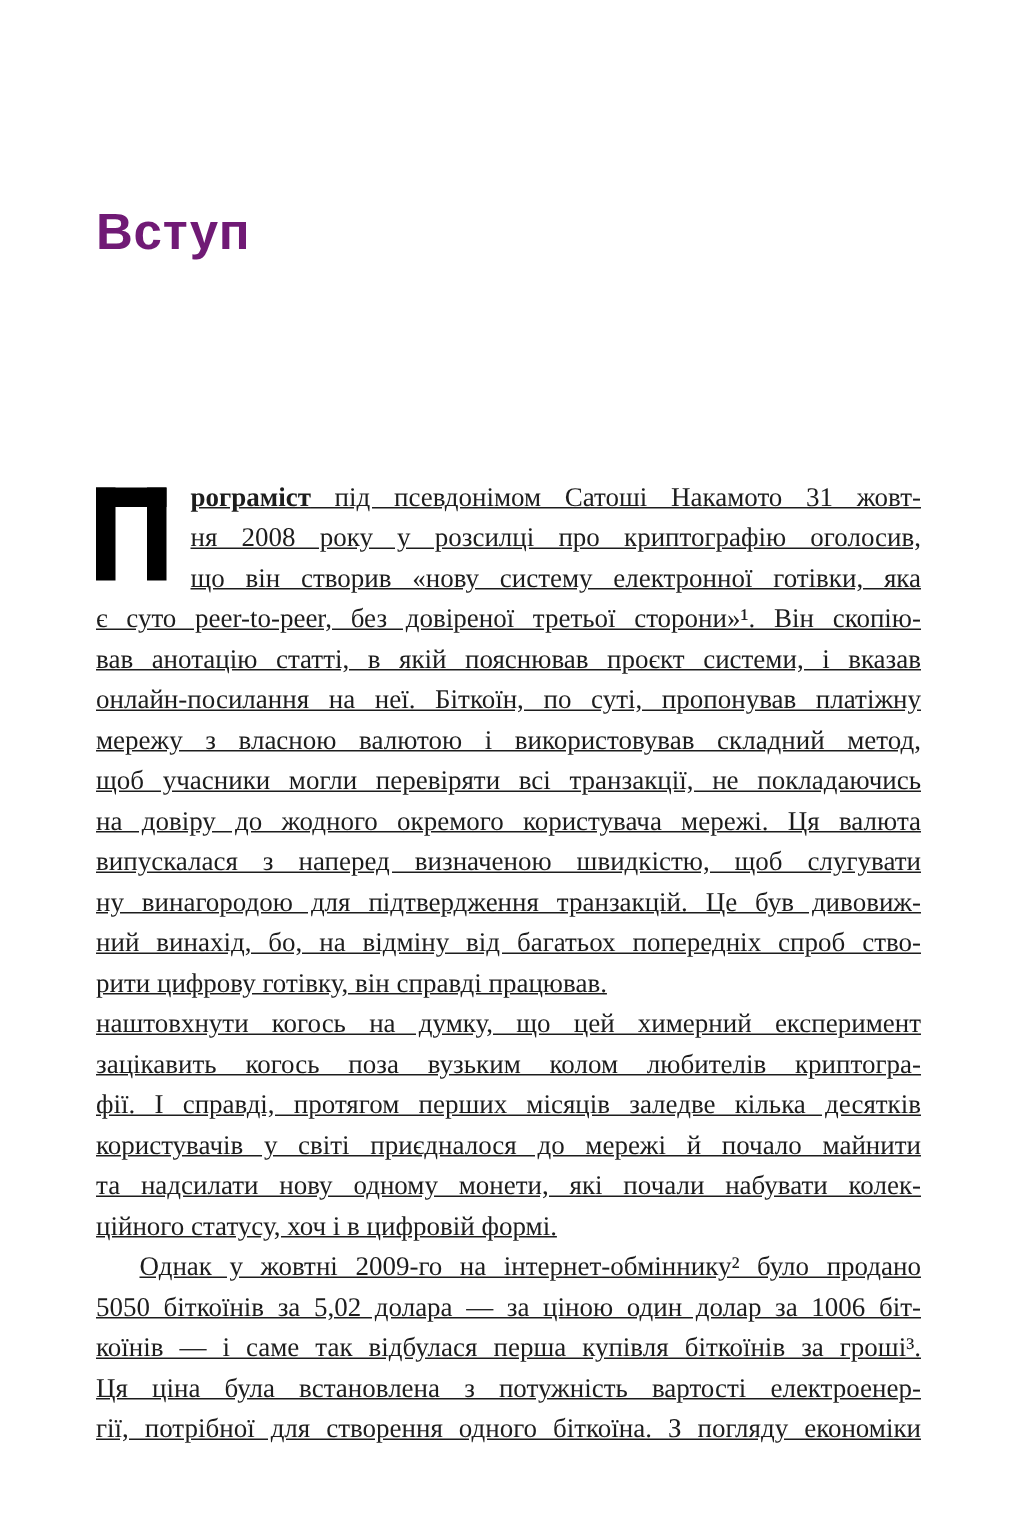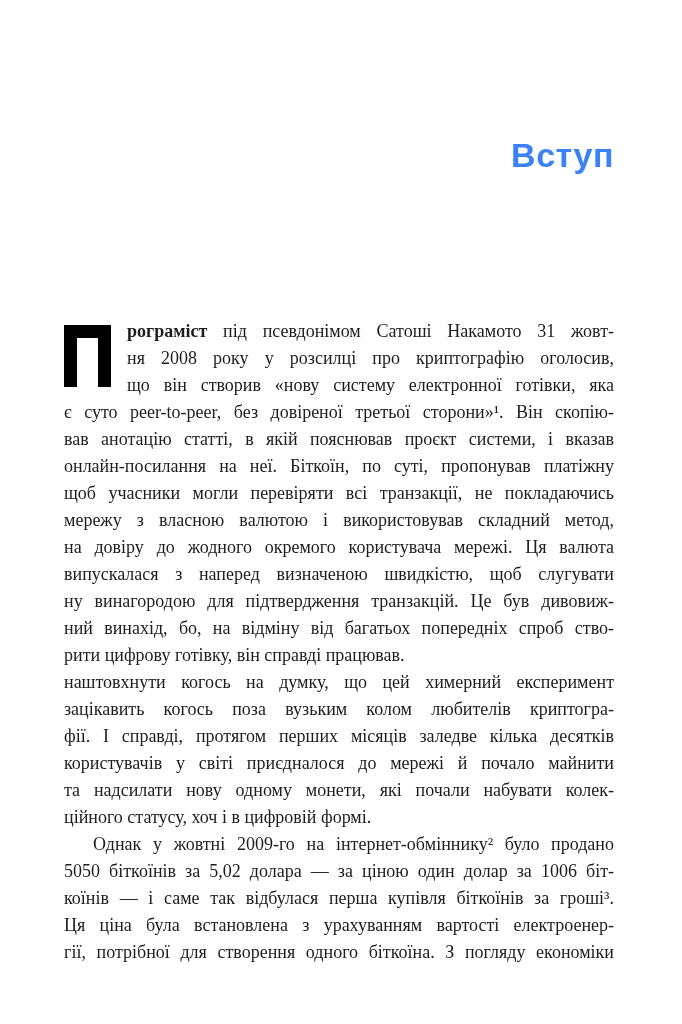"Вступ" .title { color: #3b82f6 -> #701a75; text-align: right -> left }
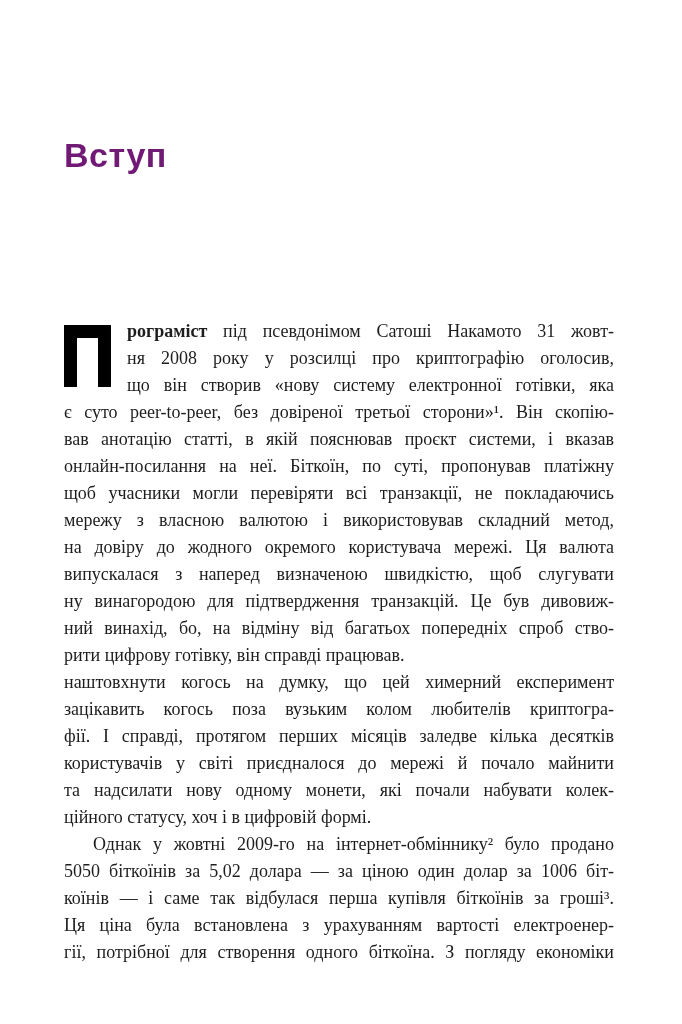"рограміст під псевдонімом Сатоші" .para { text-decoration: none -> underline }
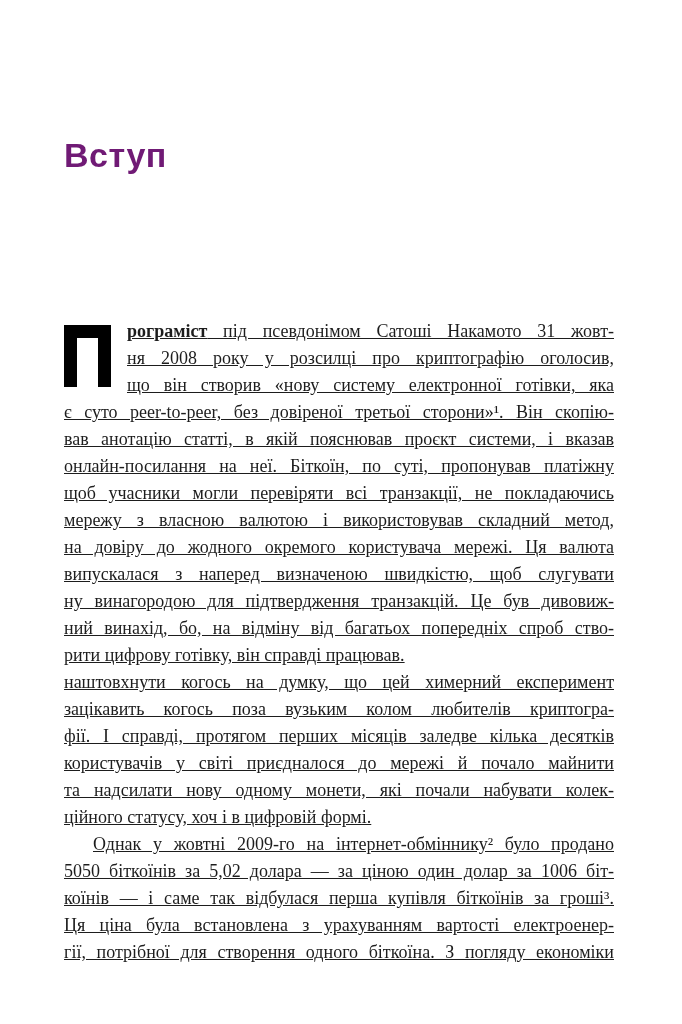"щоб учасники могли перевіряти всі" div.line { order: before "мережу з власною валютою і" -> after "мережу з власною валютою і" }
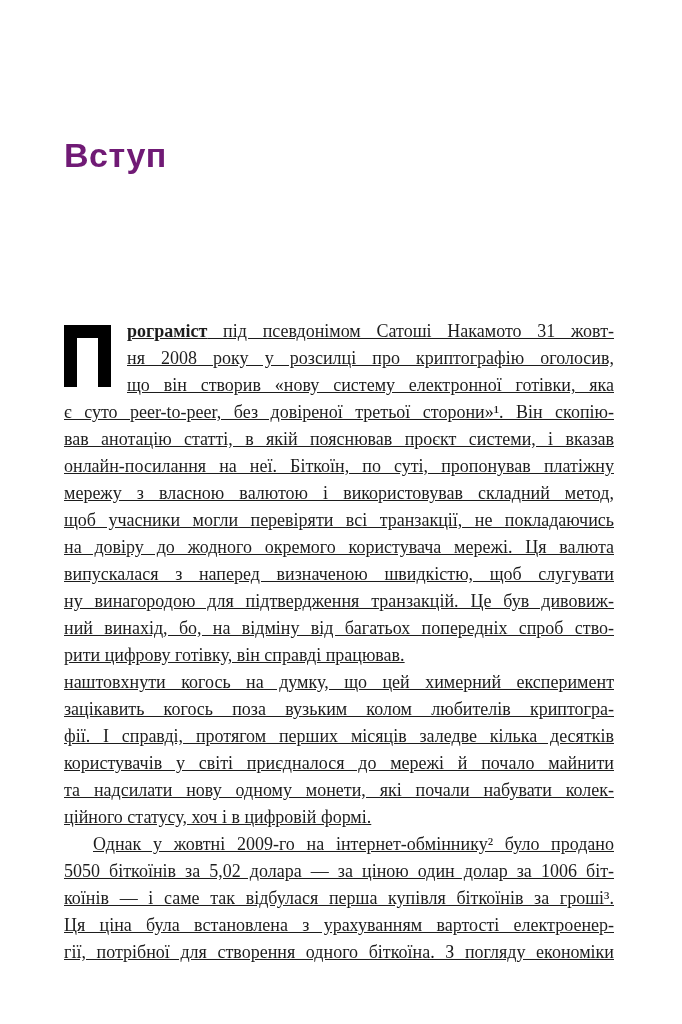"Ця ціна була встановлена з" div.line { text: урахуванням -> потужність }
